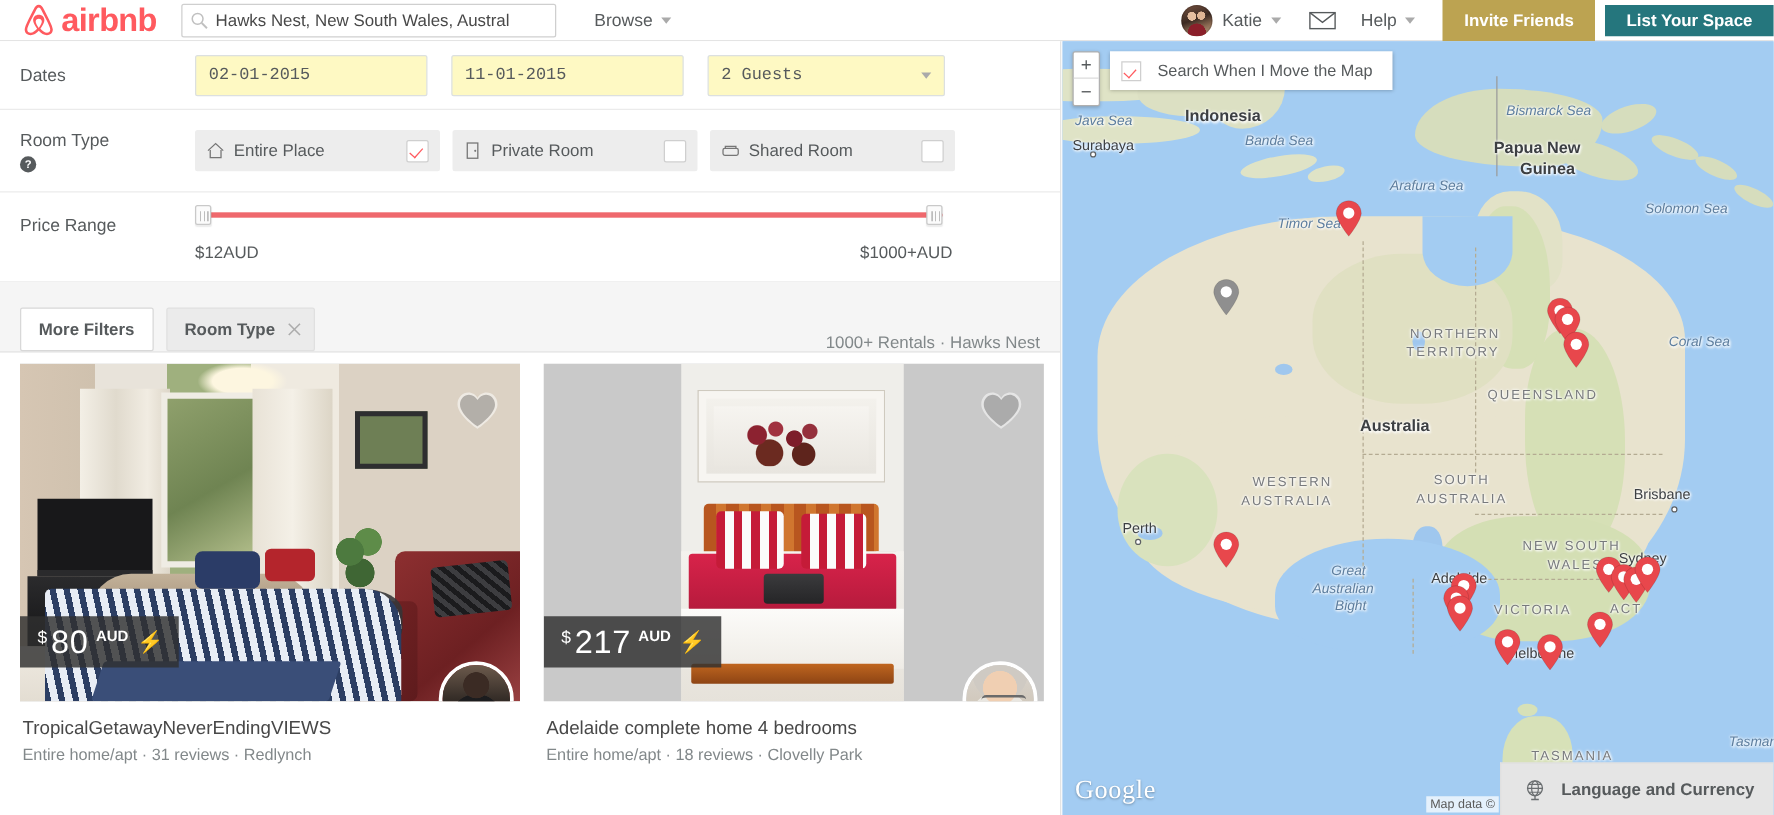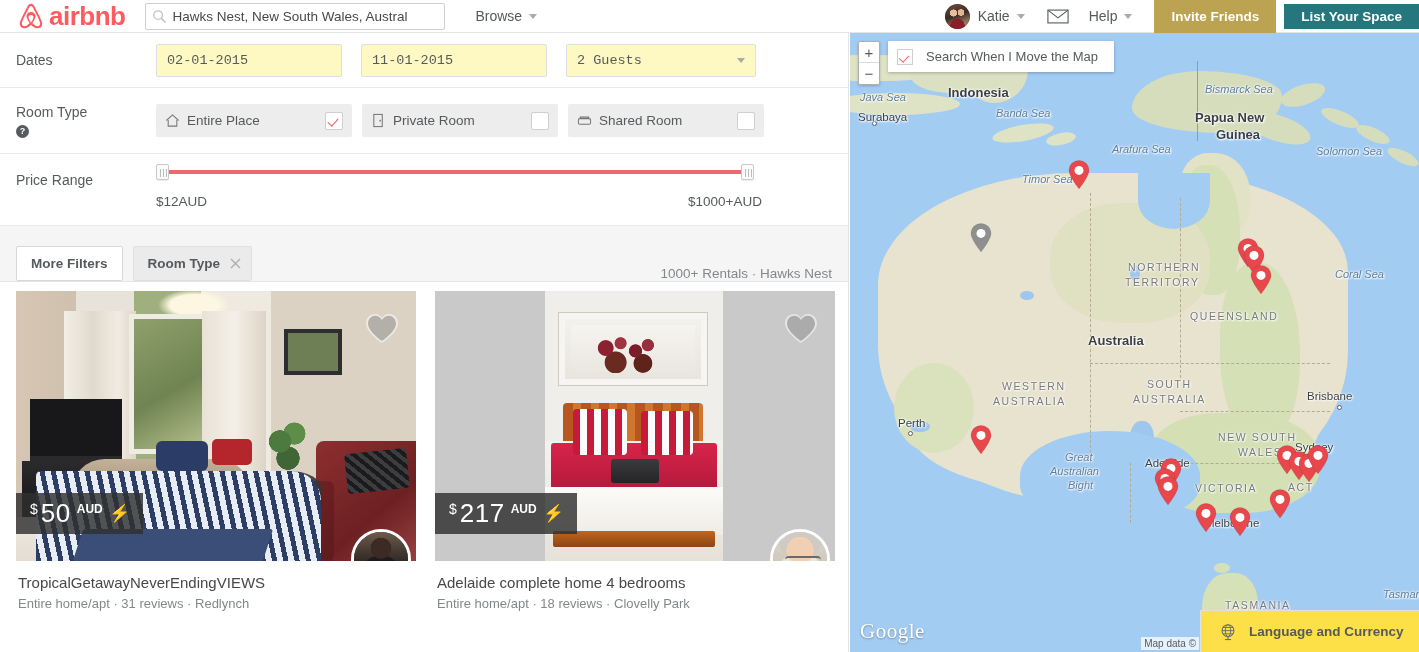"Solomon Sea" div.map-label { top: 112px -> 128px }
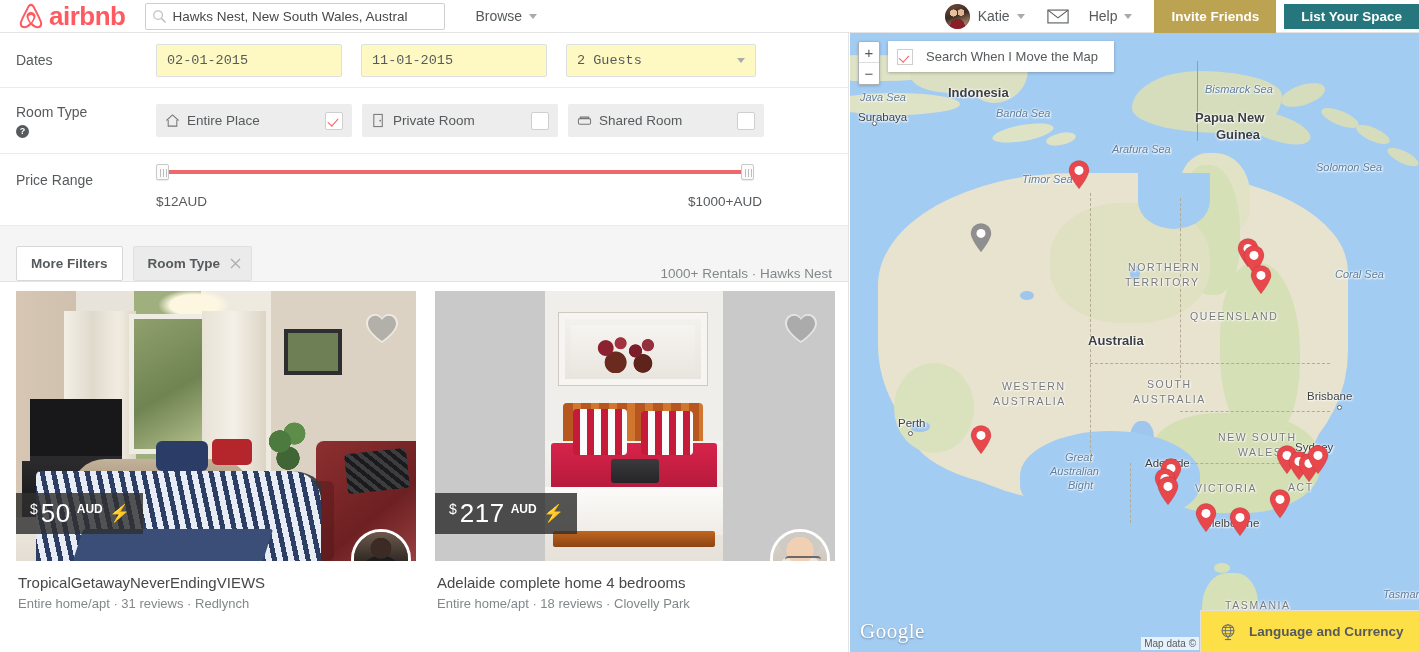"50" span.pb-amount { text: 50 -> 80 }
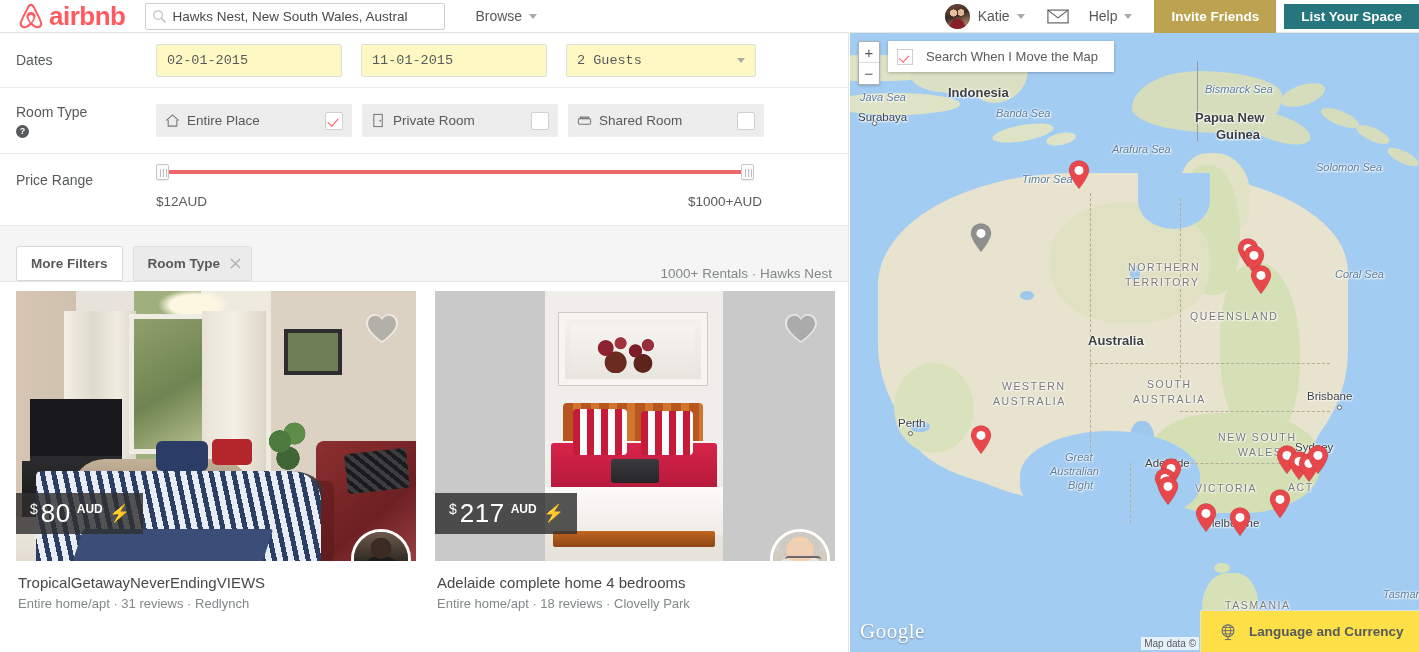"Language and Currency" .lang-bar { background: #fde047 -> #e5e5e5 }
